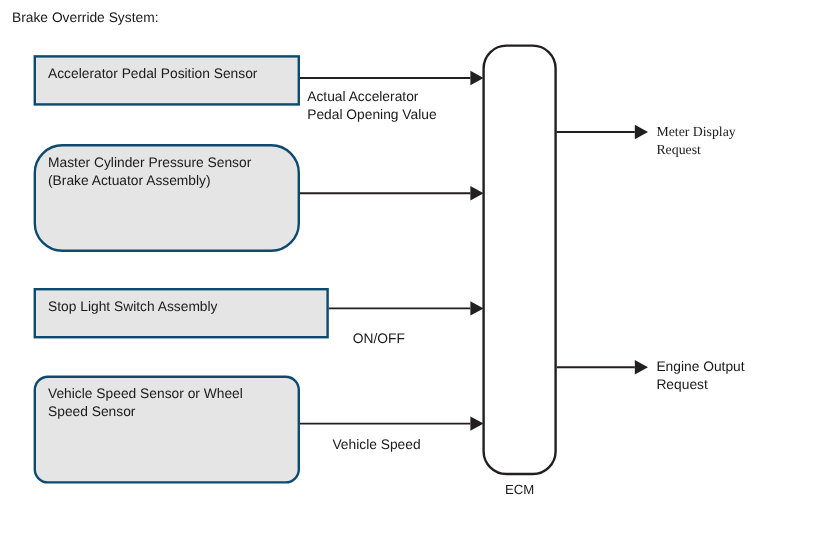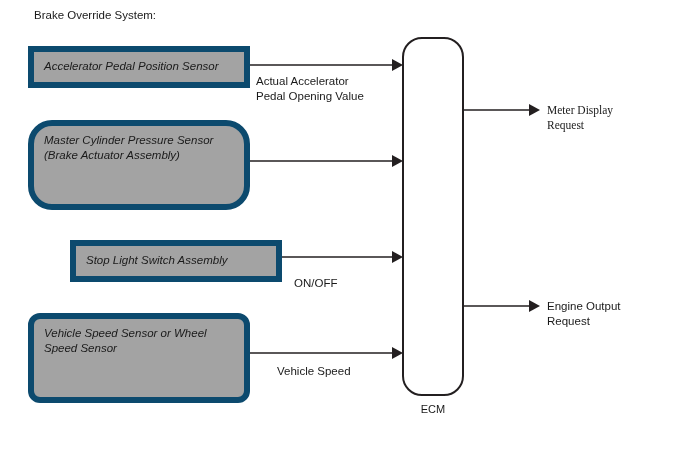"Brake Override System:" .title { margin-left: 24px -> none }
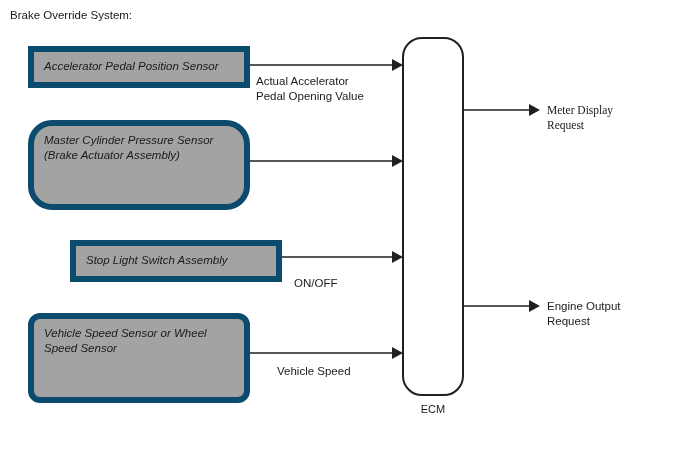"Accelerator Pedal Position Sensor" .sensor-box { background: #a3a3a3 -> #e5e5e5; border: 6px solid #0c4a6e -> 2px solid #0c4a6e; font-style: italic -> none }
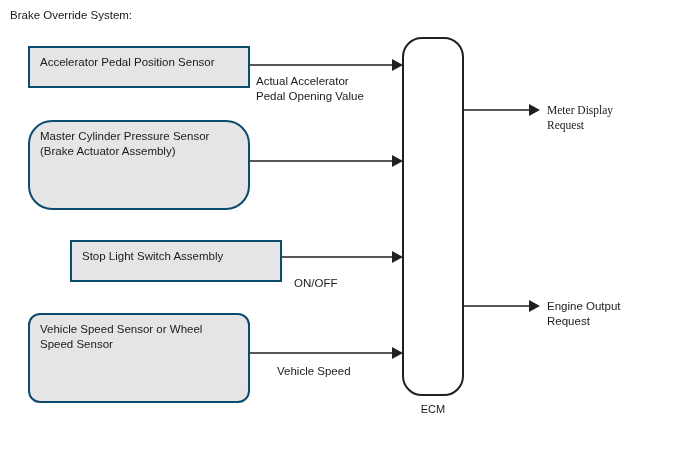"Stop Light Switch Assembly" div.sensor-box { margin-left: 42px -> none; width: 212px -> 246px }
